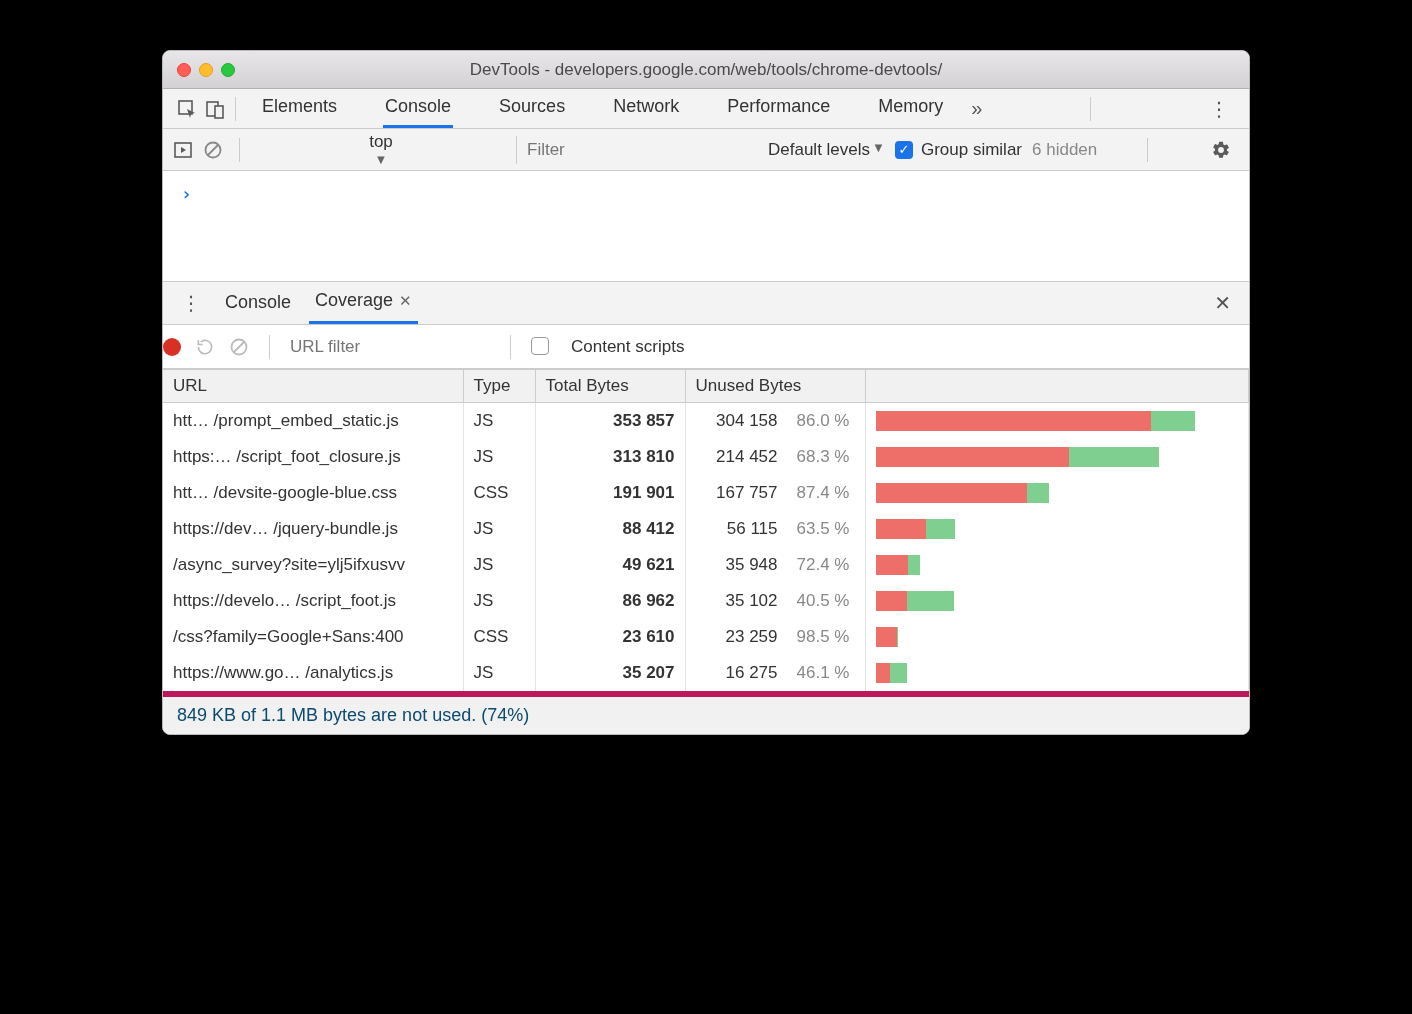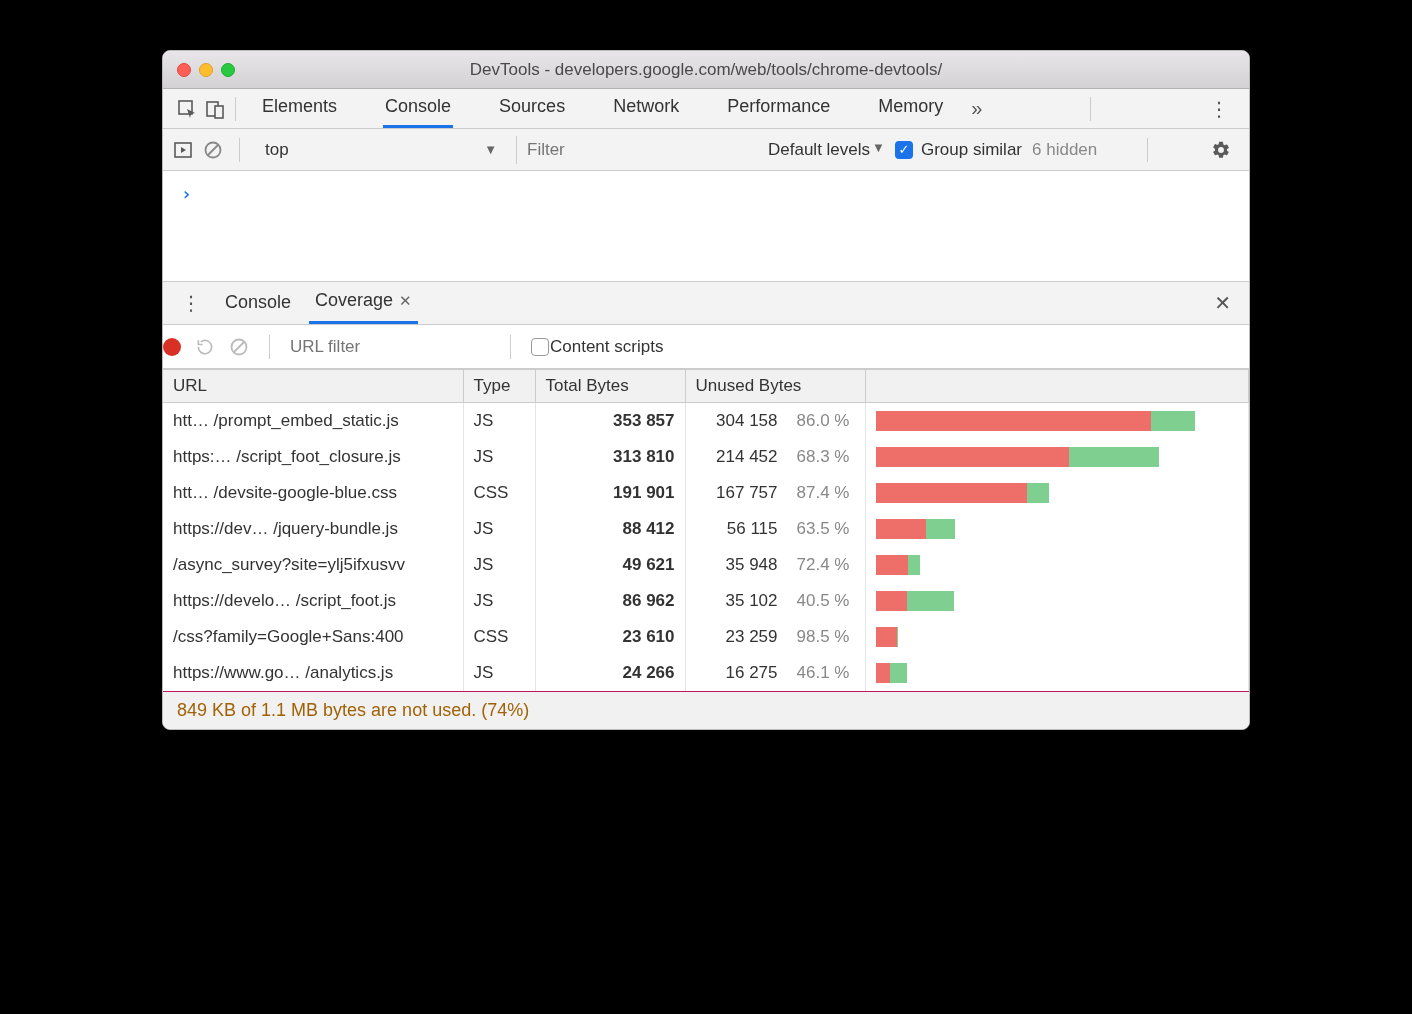"top" .select-box { flex-direction: none -> column }
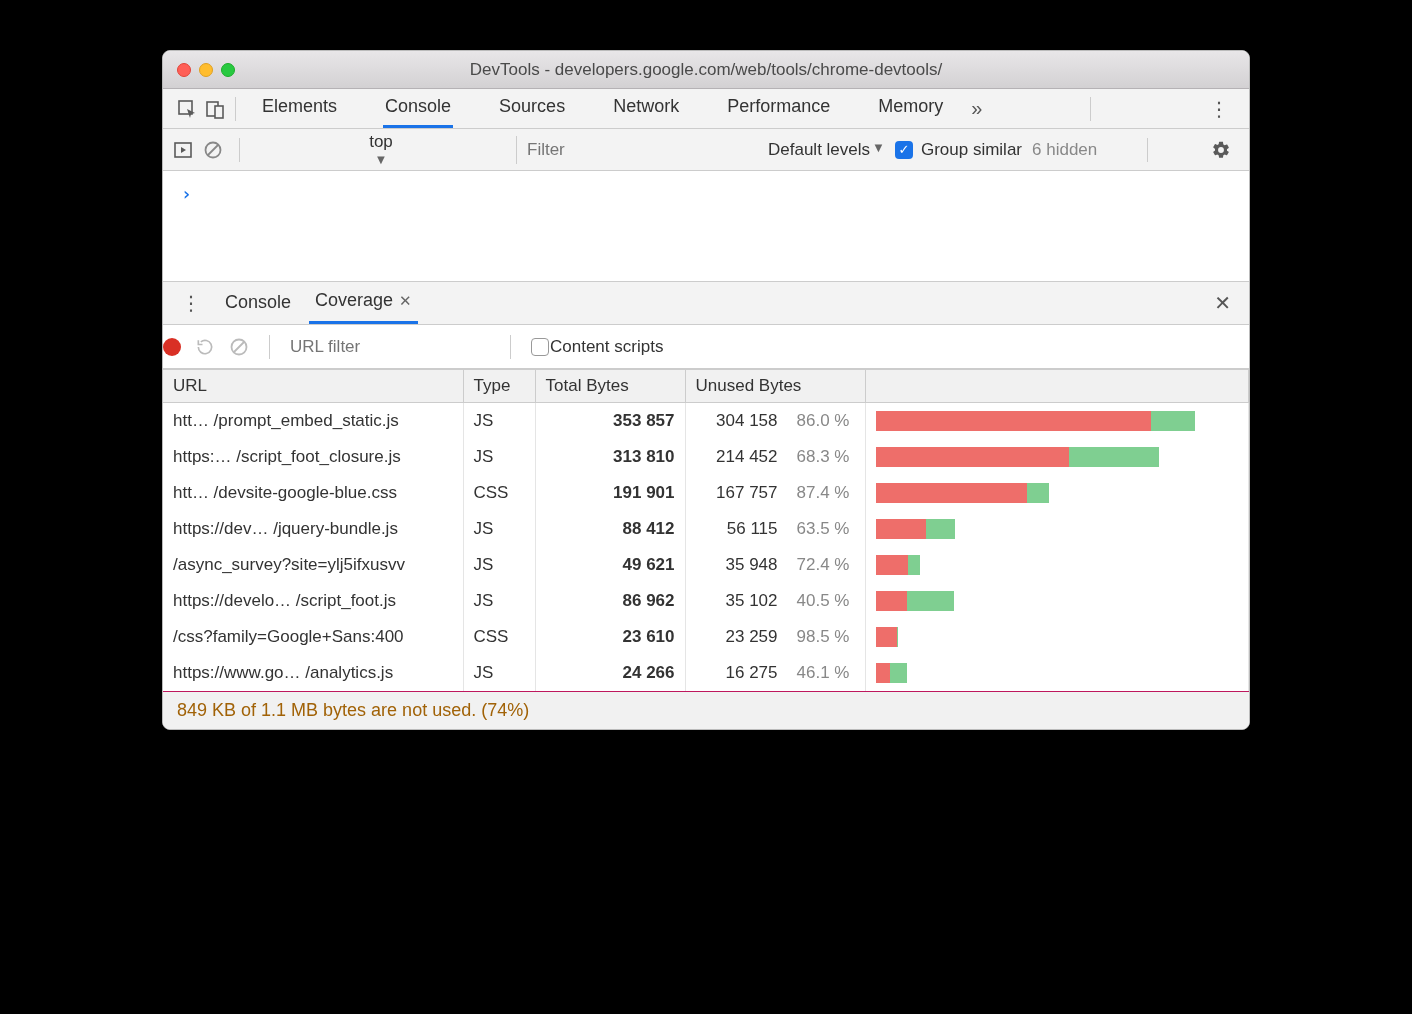"Content scripts" div { align-items: center -> flex-start; gap: 1px -> 22px }
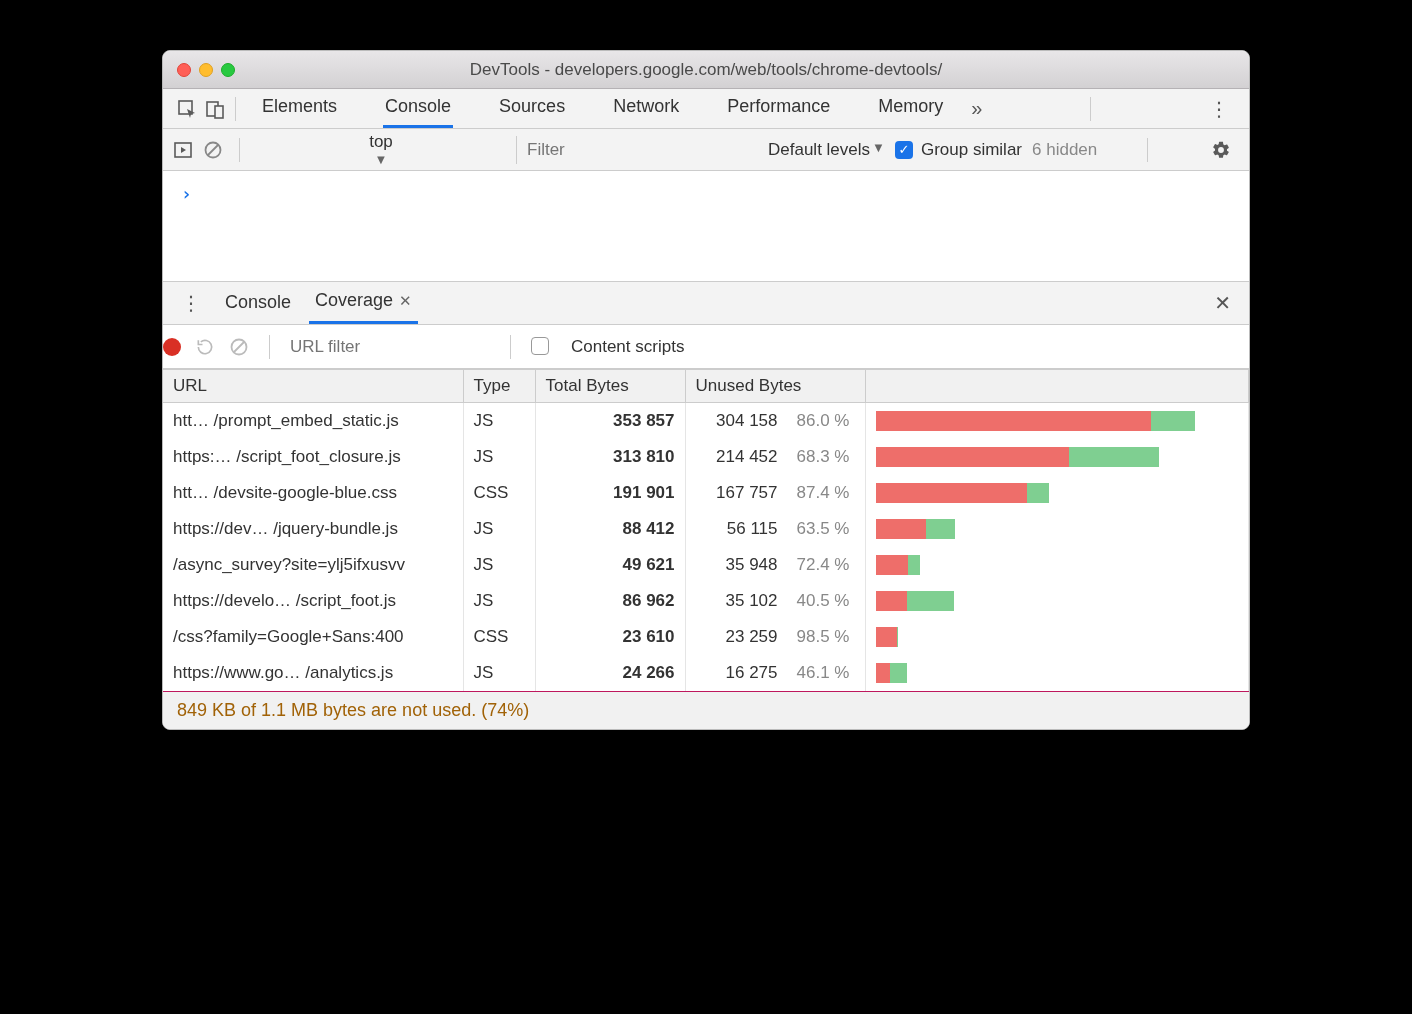"24 266" td.col-total { text: 24 266 -> 35 207 }
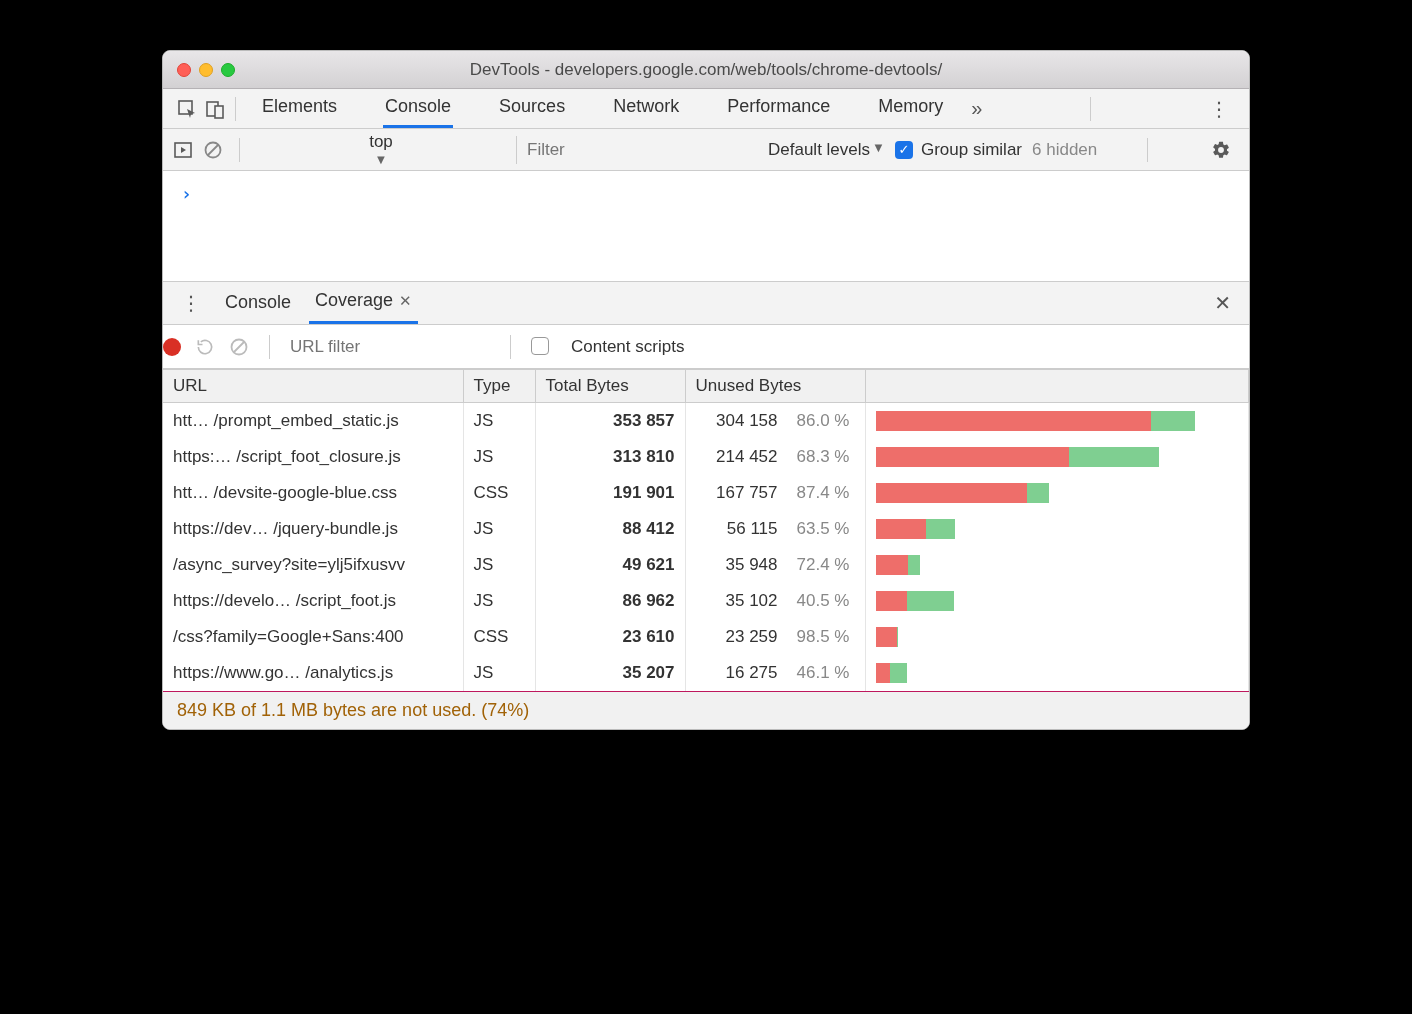"849 KB of 1.1 MB" .status-bar { border-top: 1px solid #be185d -> 6px solid #be185d; color: #a16207 -> #0c4a6e }
